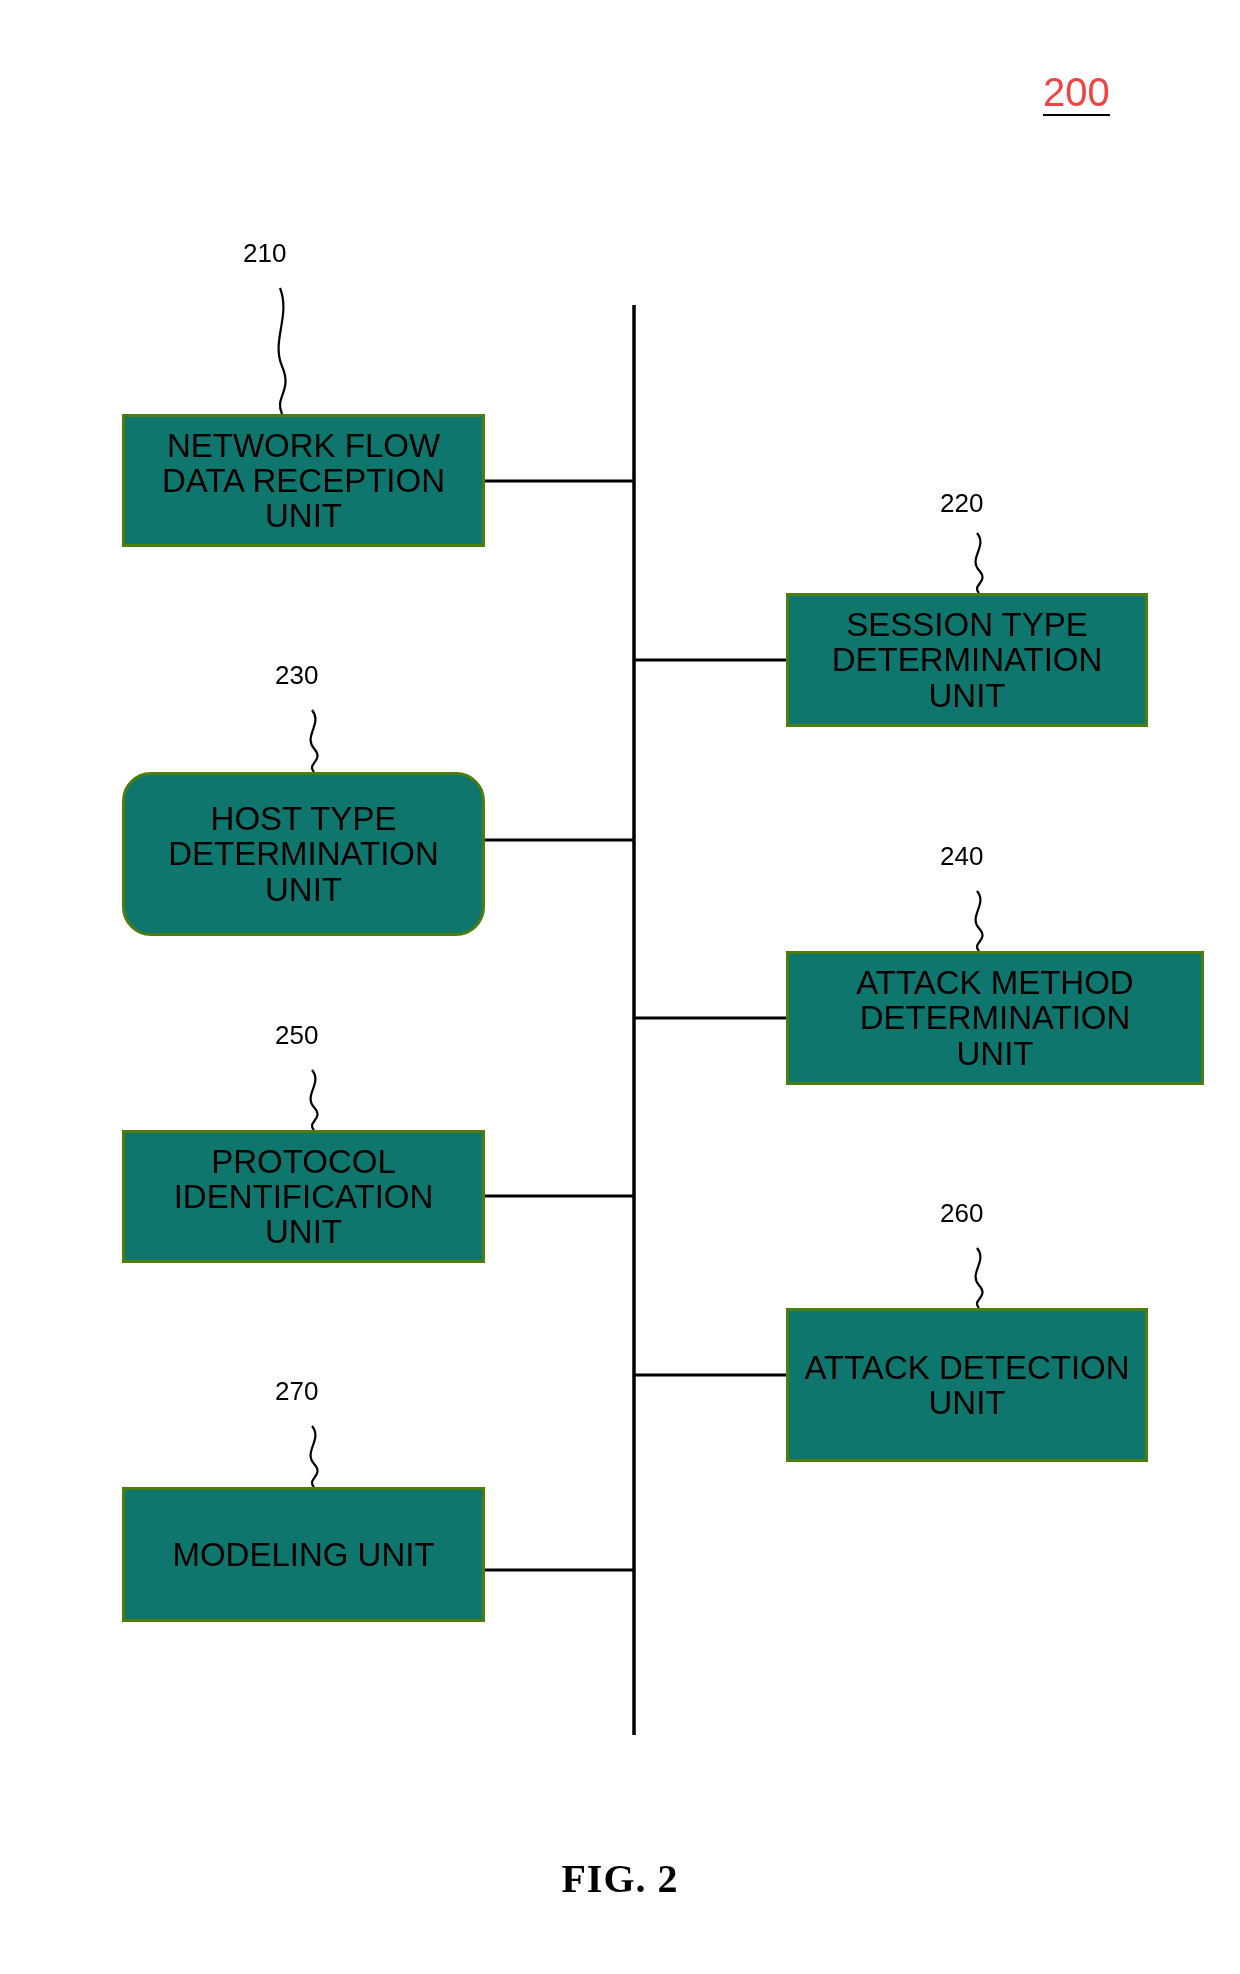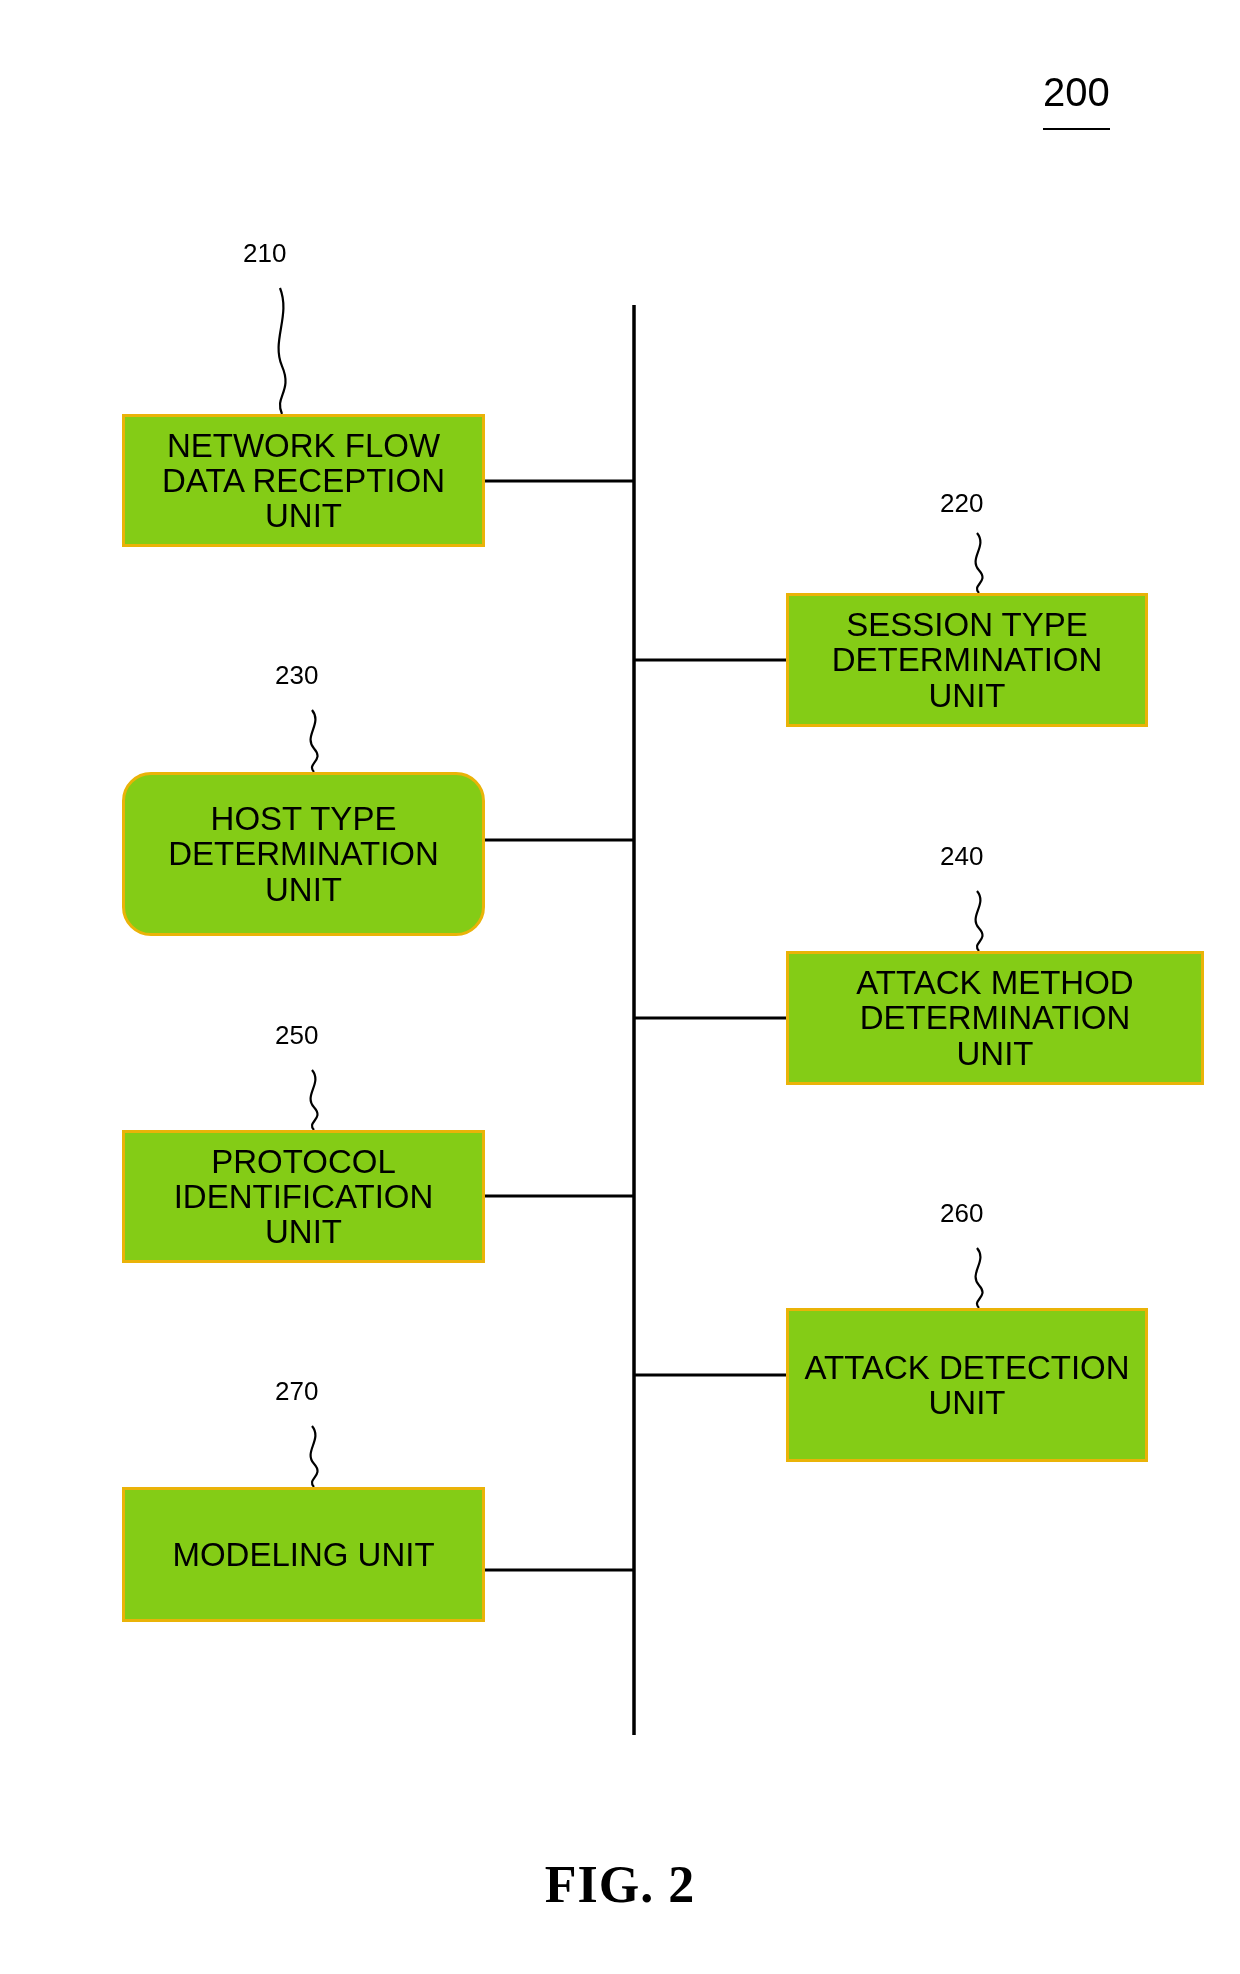"200" .sys-num { color: #000000 -> #ef4444; padding-bottom: 16px -> 2px }
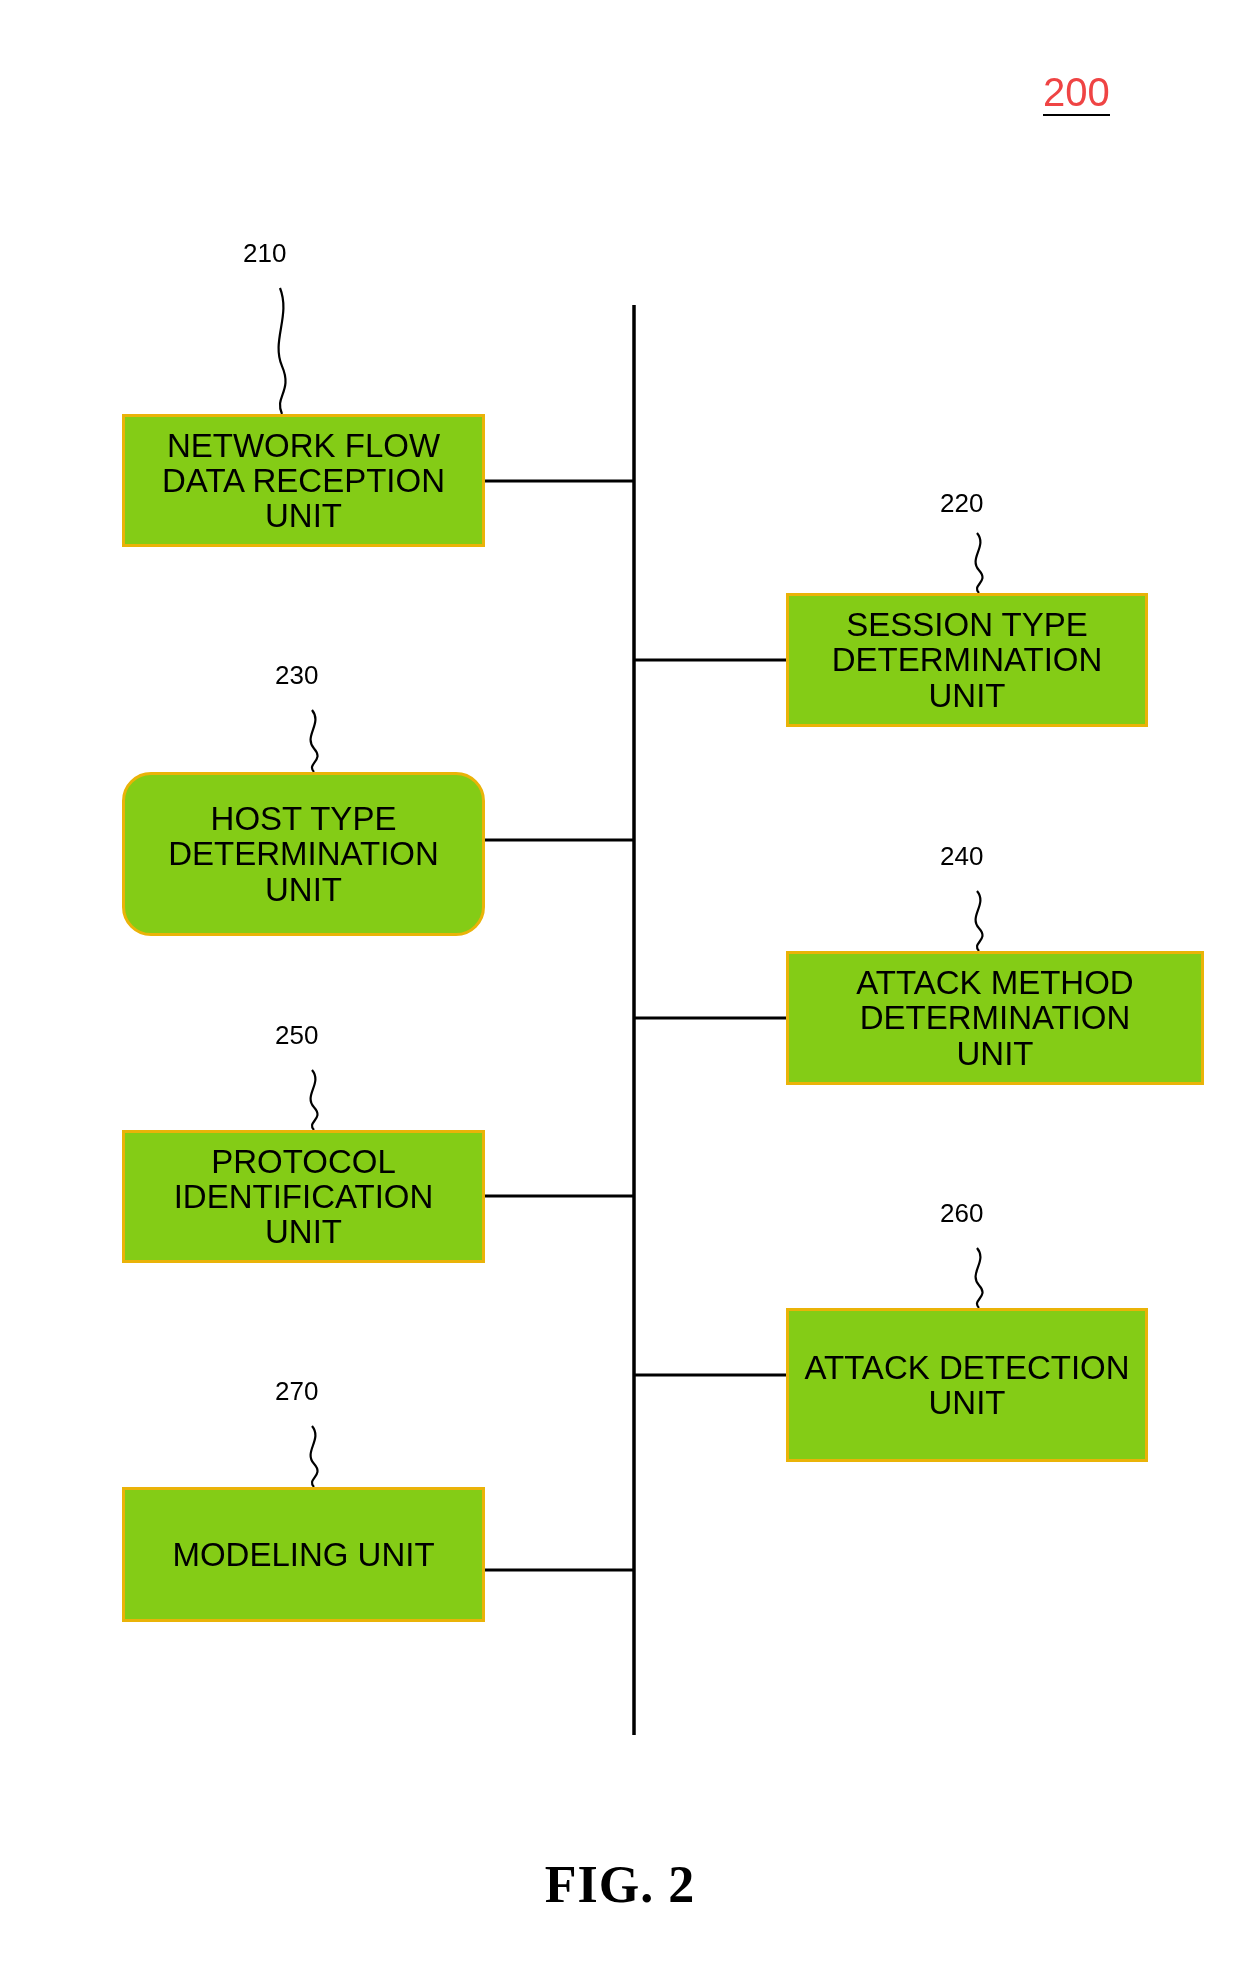"NETWORK FLOW" .unit-box { background: #84cc16 -> #0f766e; border: 3px solid #eab308 -> 3px solid #4d7c0f }
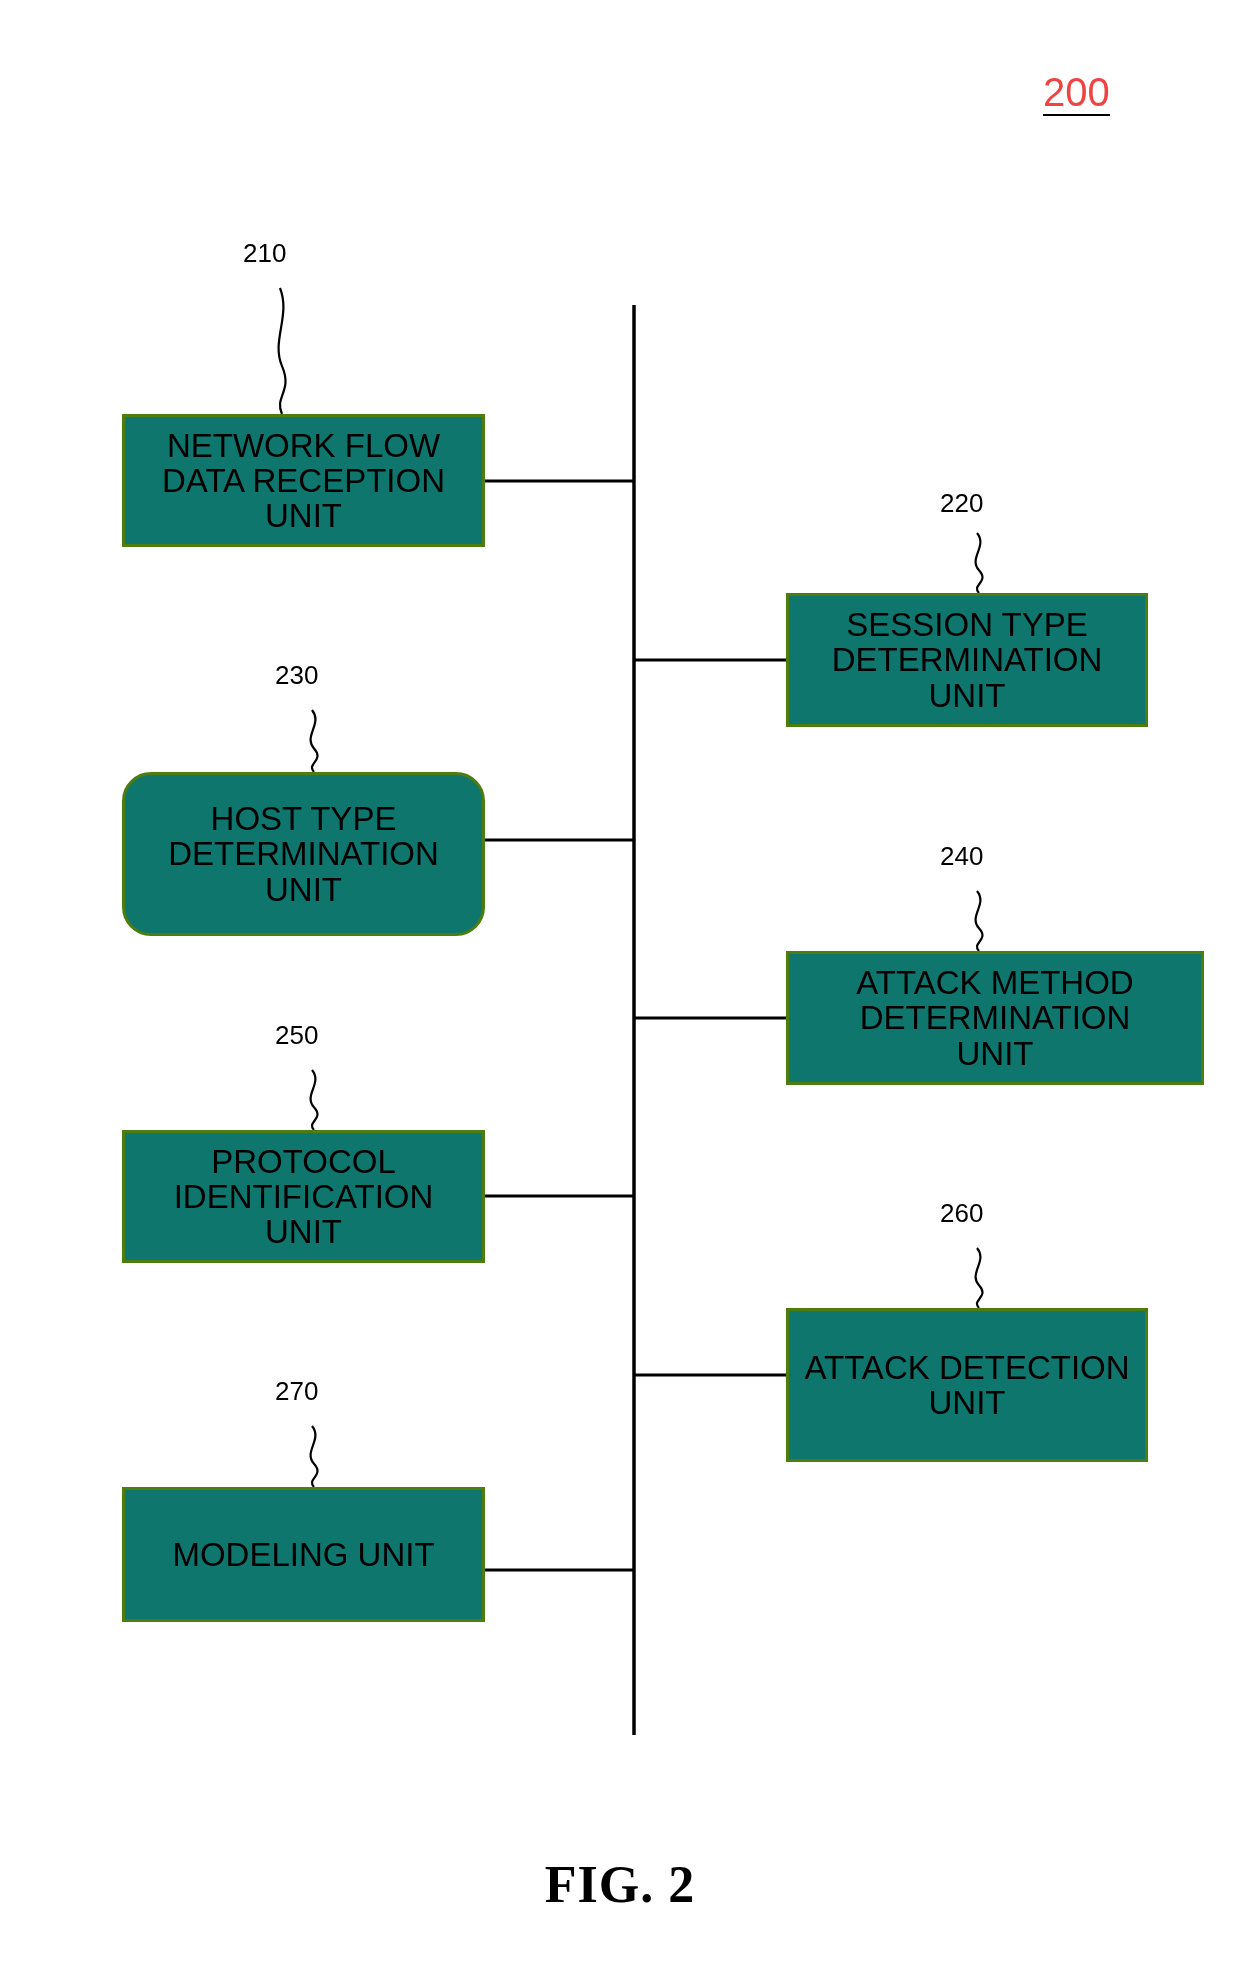"FIG. 2" .fig-caption { font-size: 52px -> 40px }
